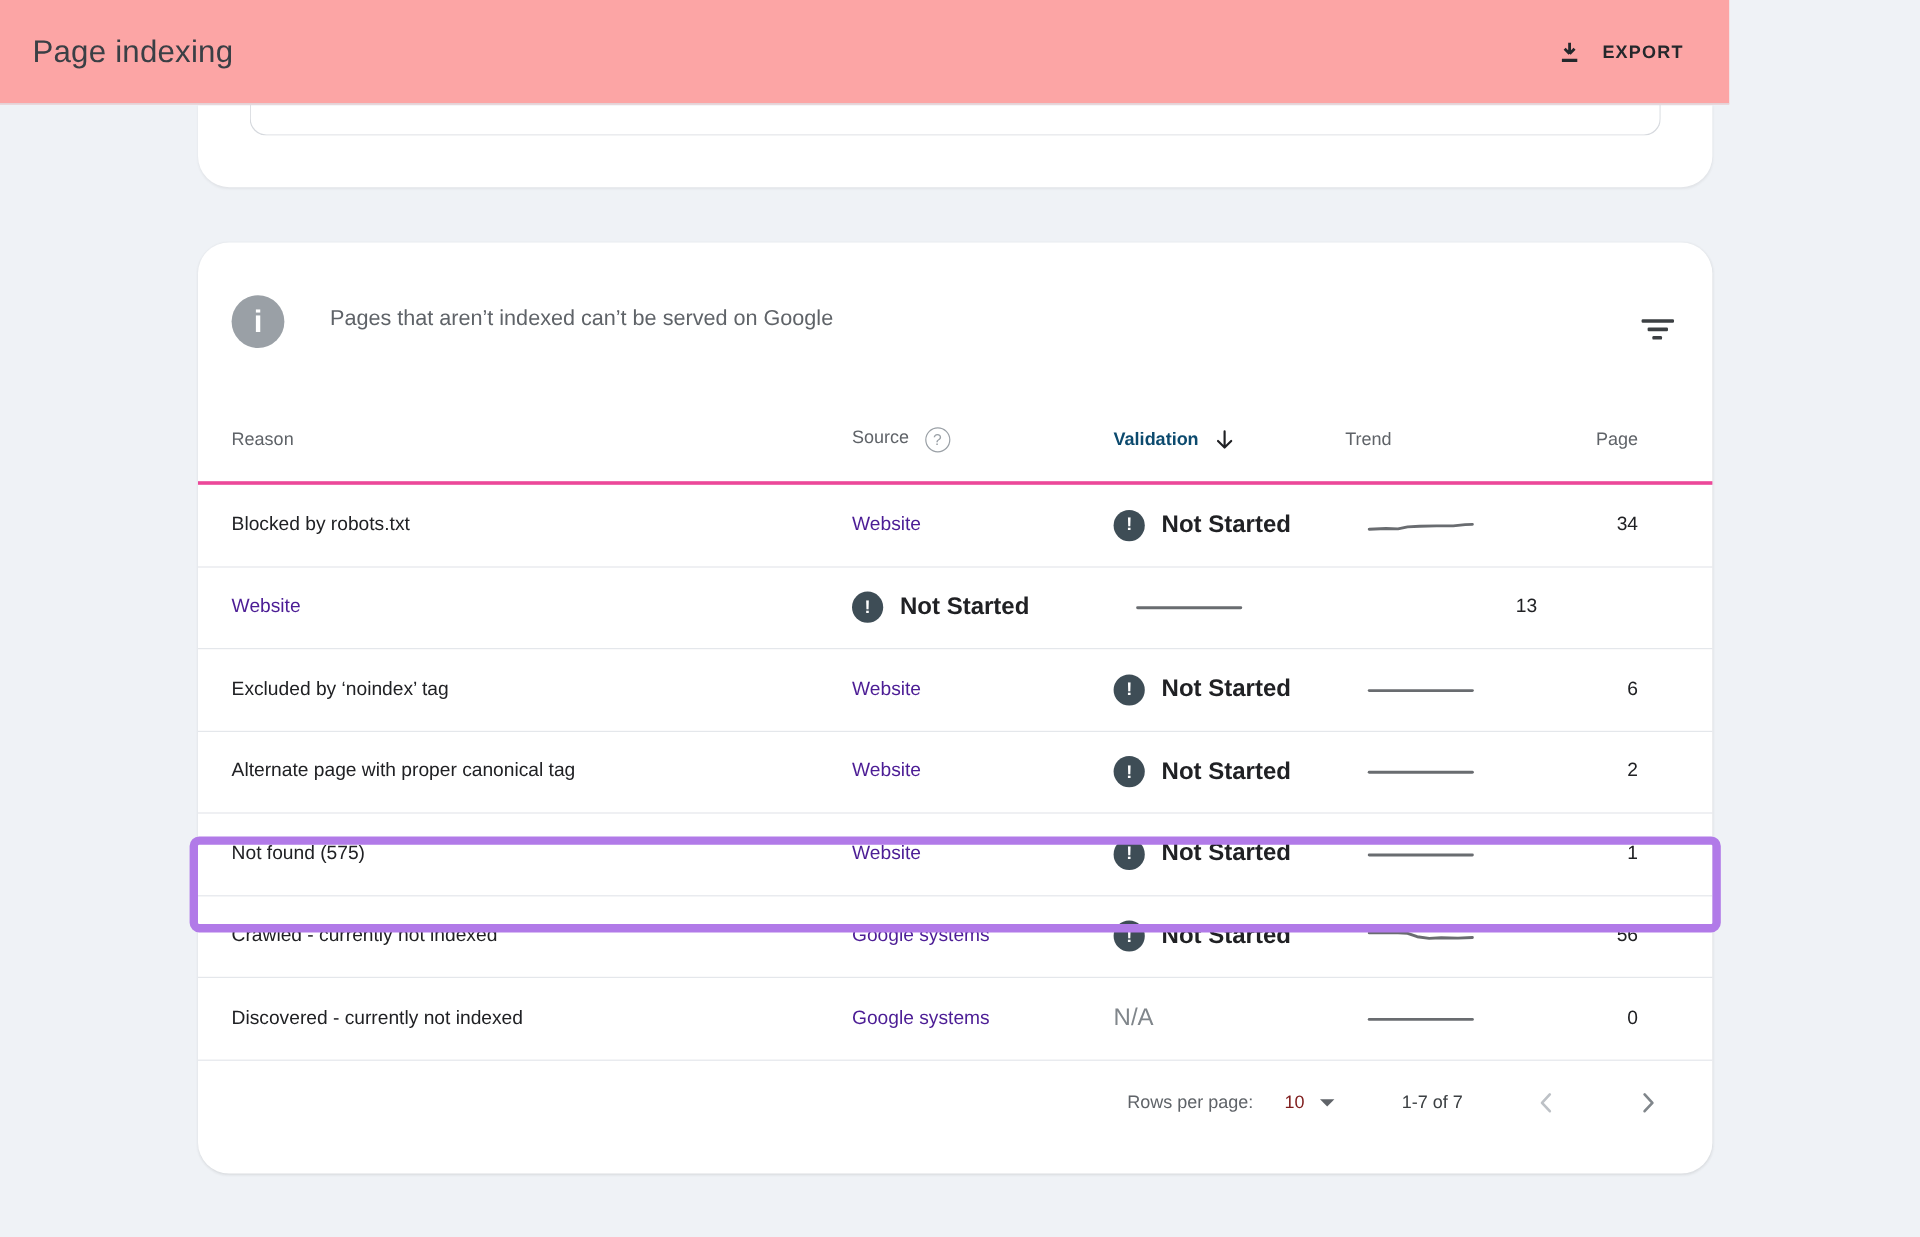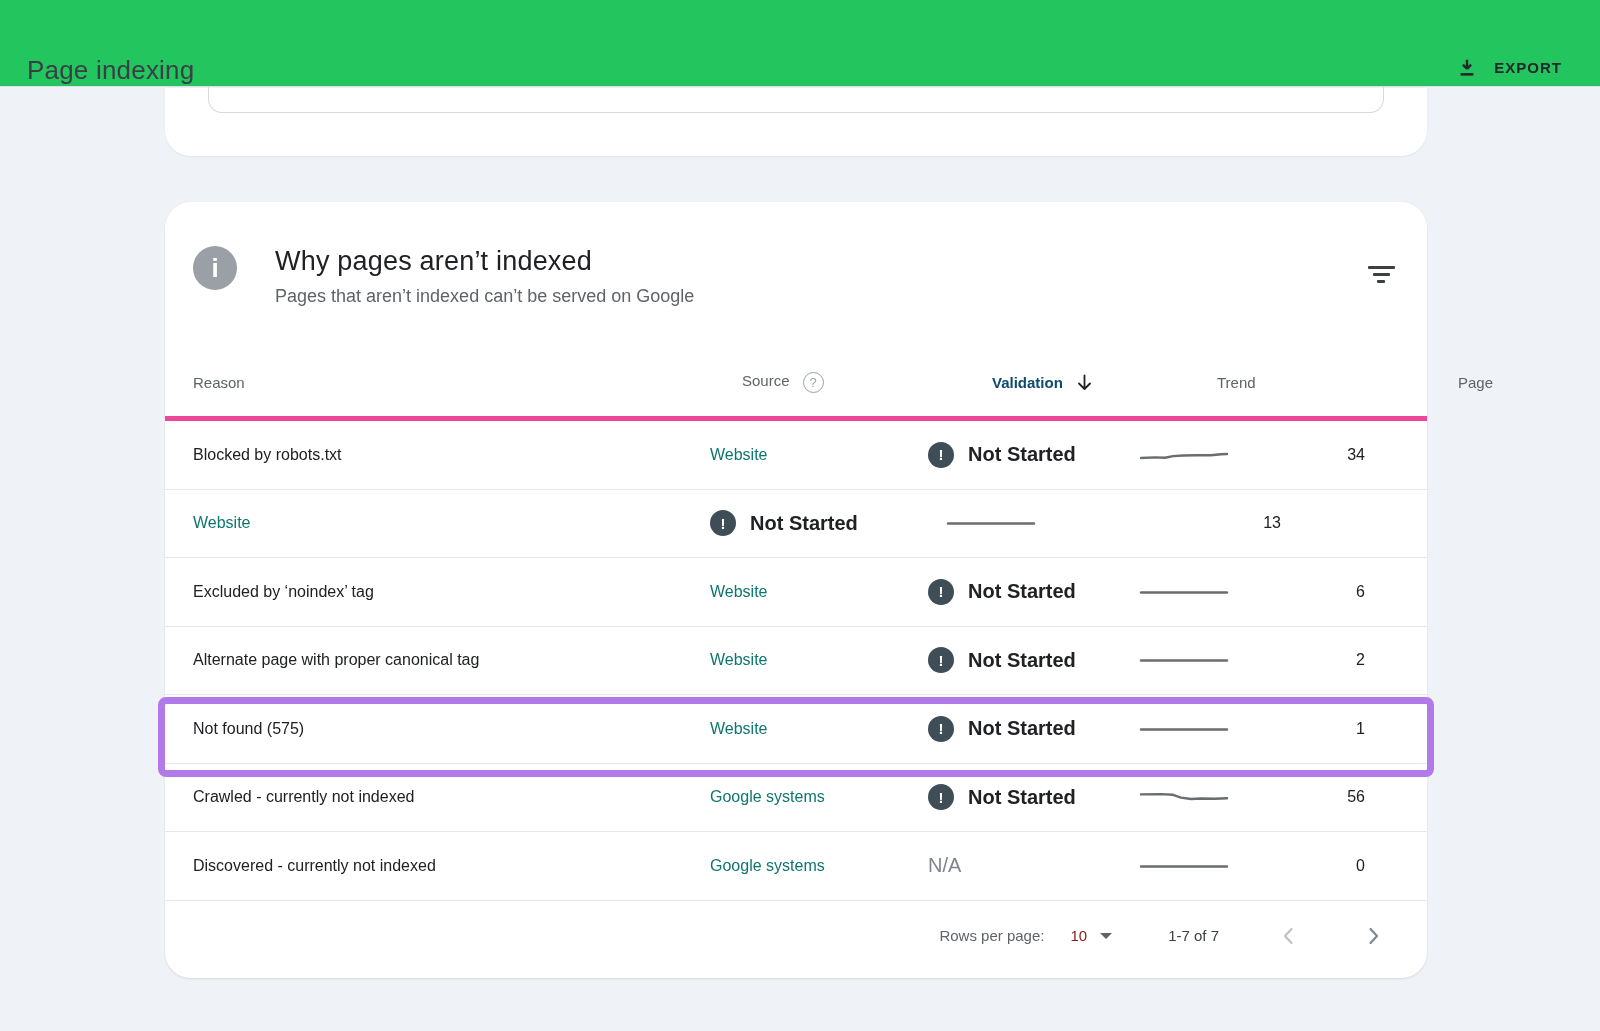"Page indexing" .topbar { align-items: flex-end -> center; background: #22c55e -> #fca5a5; width: 1600px -> 1441px }
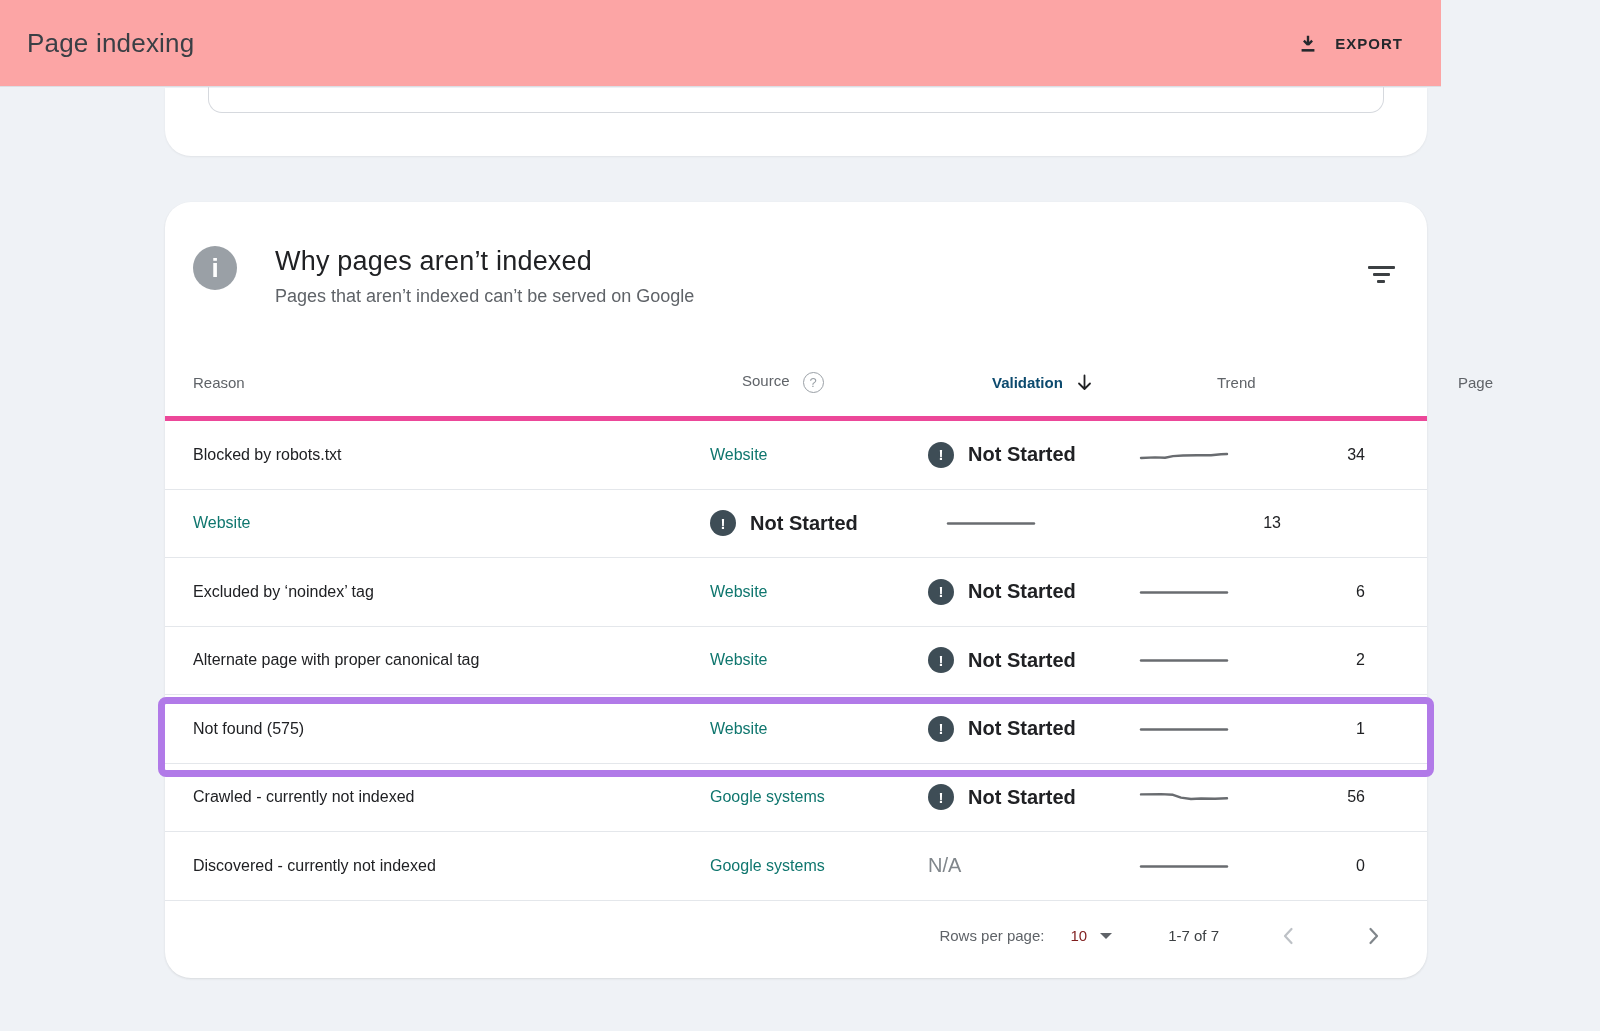"Why pages aren’t indexed" div.title { html: <div>Why pages aren’t indexed</div> -> none }
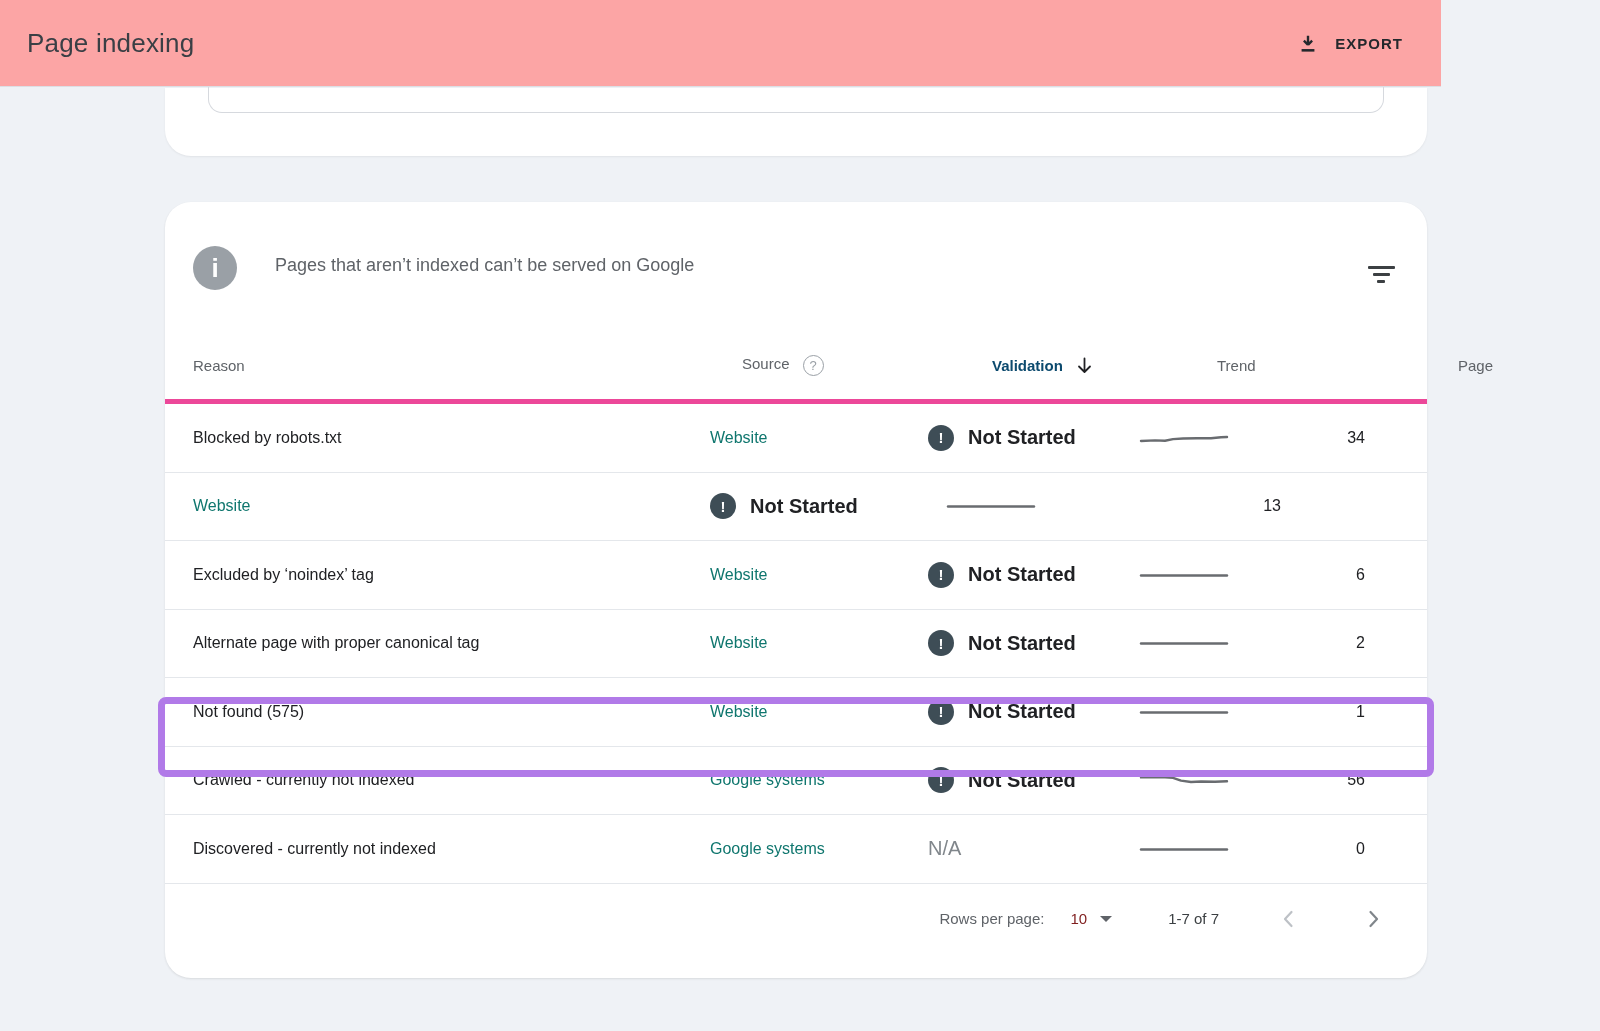"Reason" .thead { border-bottom: 5px solid #ec4899 -> 3px solid #ec4899; gap: 32px -> none }
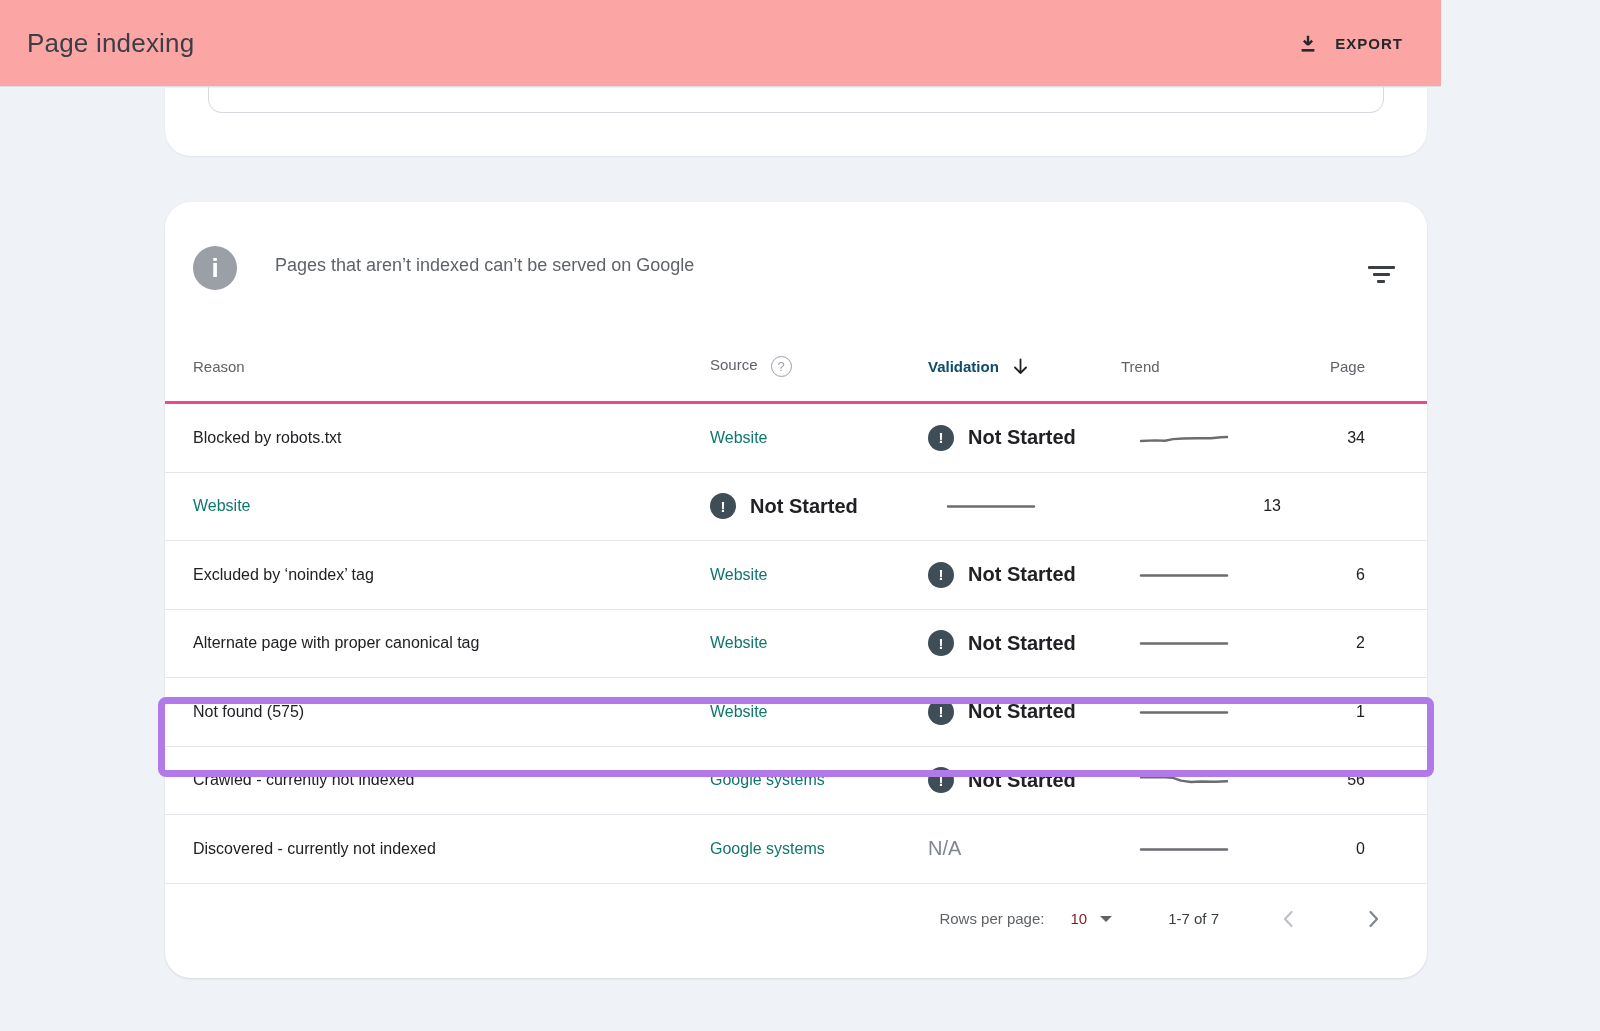"Website" .cell-source { color: #0f766e -> #4c1d95 }
